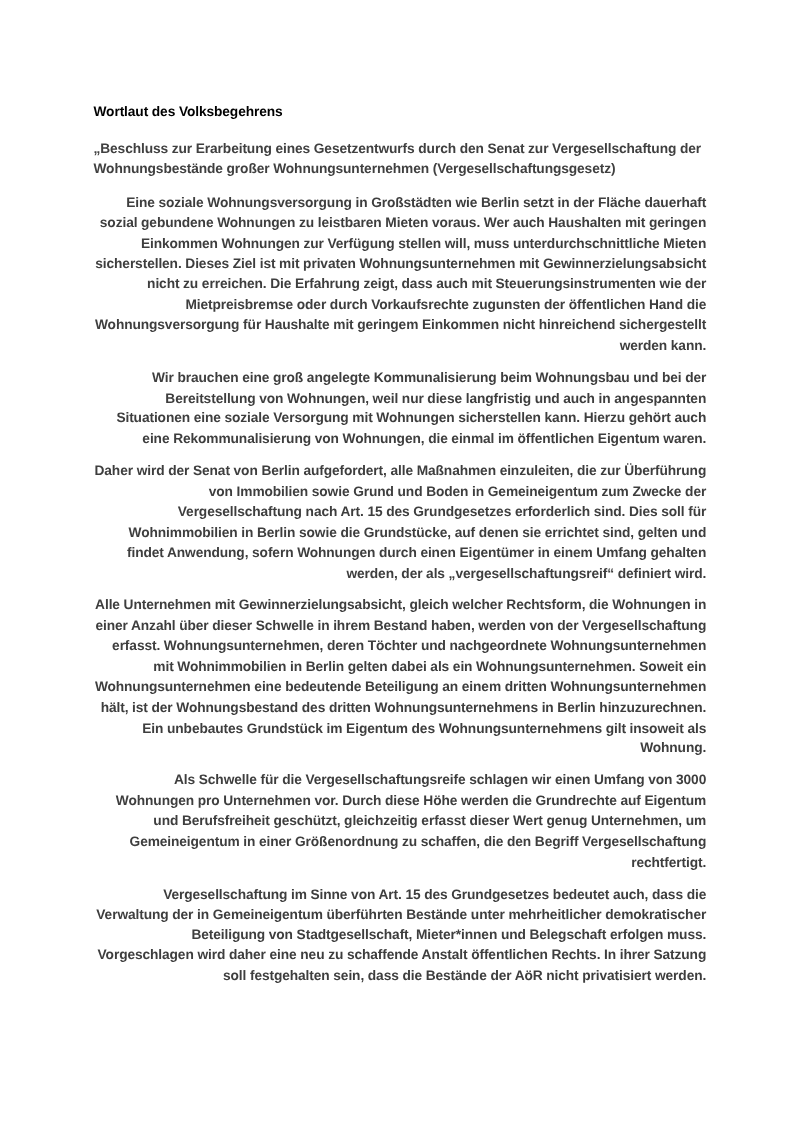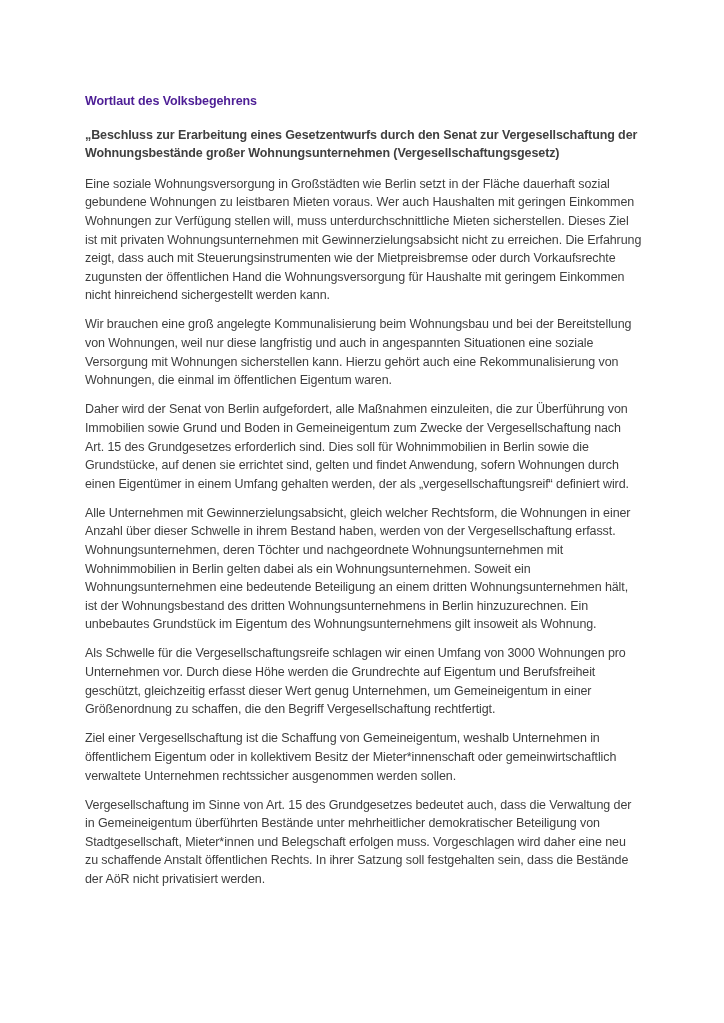"Wortlaut des Volksbegehrens" .doc-title { color: #4c1d95 -> #000000 }
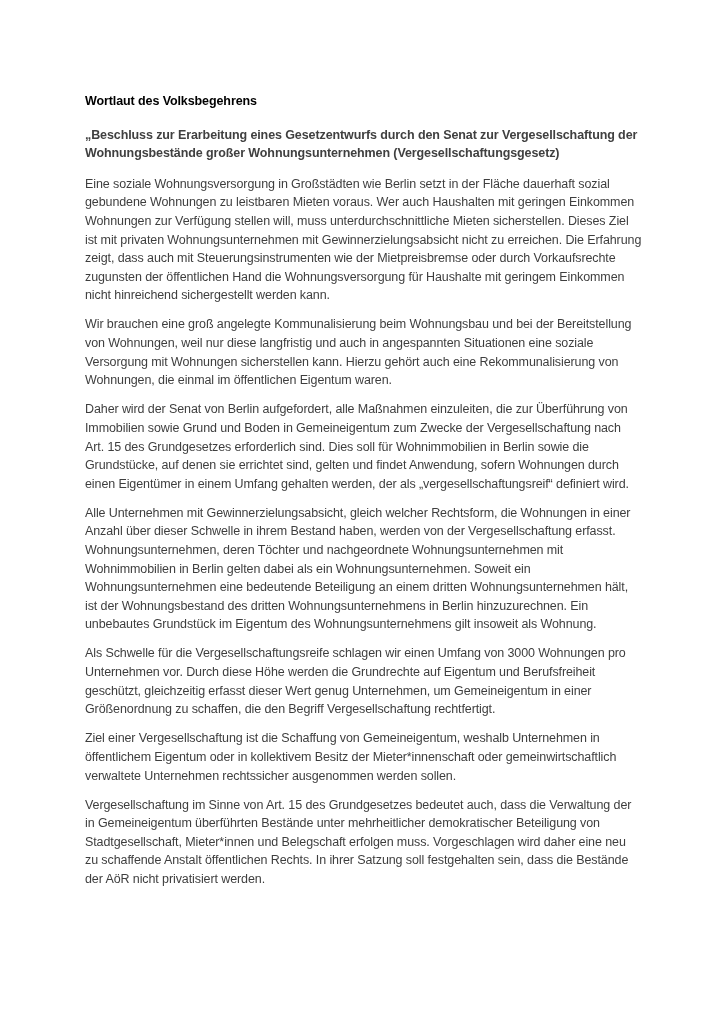"Eine soziale Wohnungsversorgung in" .doc-paragraph { font-weight: normal -> bold; text-align: left -> right }
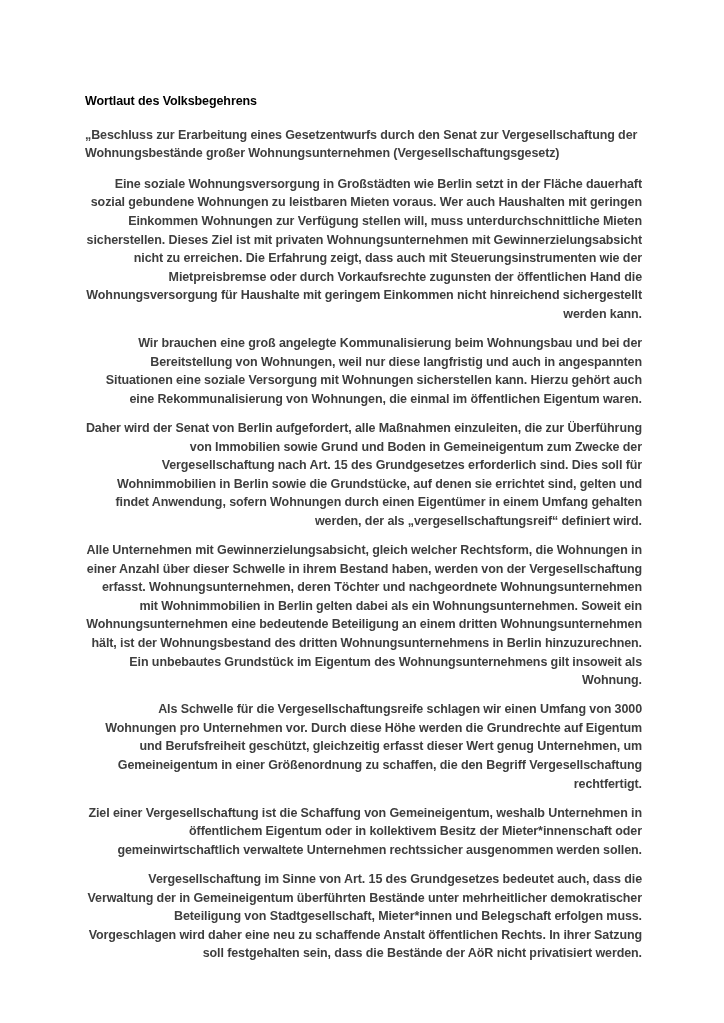"Ziel einer Vergesellschaftung ist die" p.doc-paragraph { html: <p>Ziel einer Vergesellschaftung ist die Schaffung von Gemeineigentum, weshalb Unternehmen in öffentlichem Eigentum oder in kollektivem Besitz der Mieter*innenschaft oder gemeinwirtschaftlich verwaltete Unternehmen rechtssicher ausgenommen werden sollen.</p> -> none }
